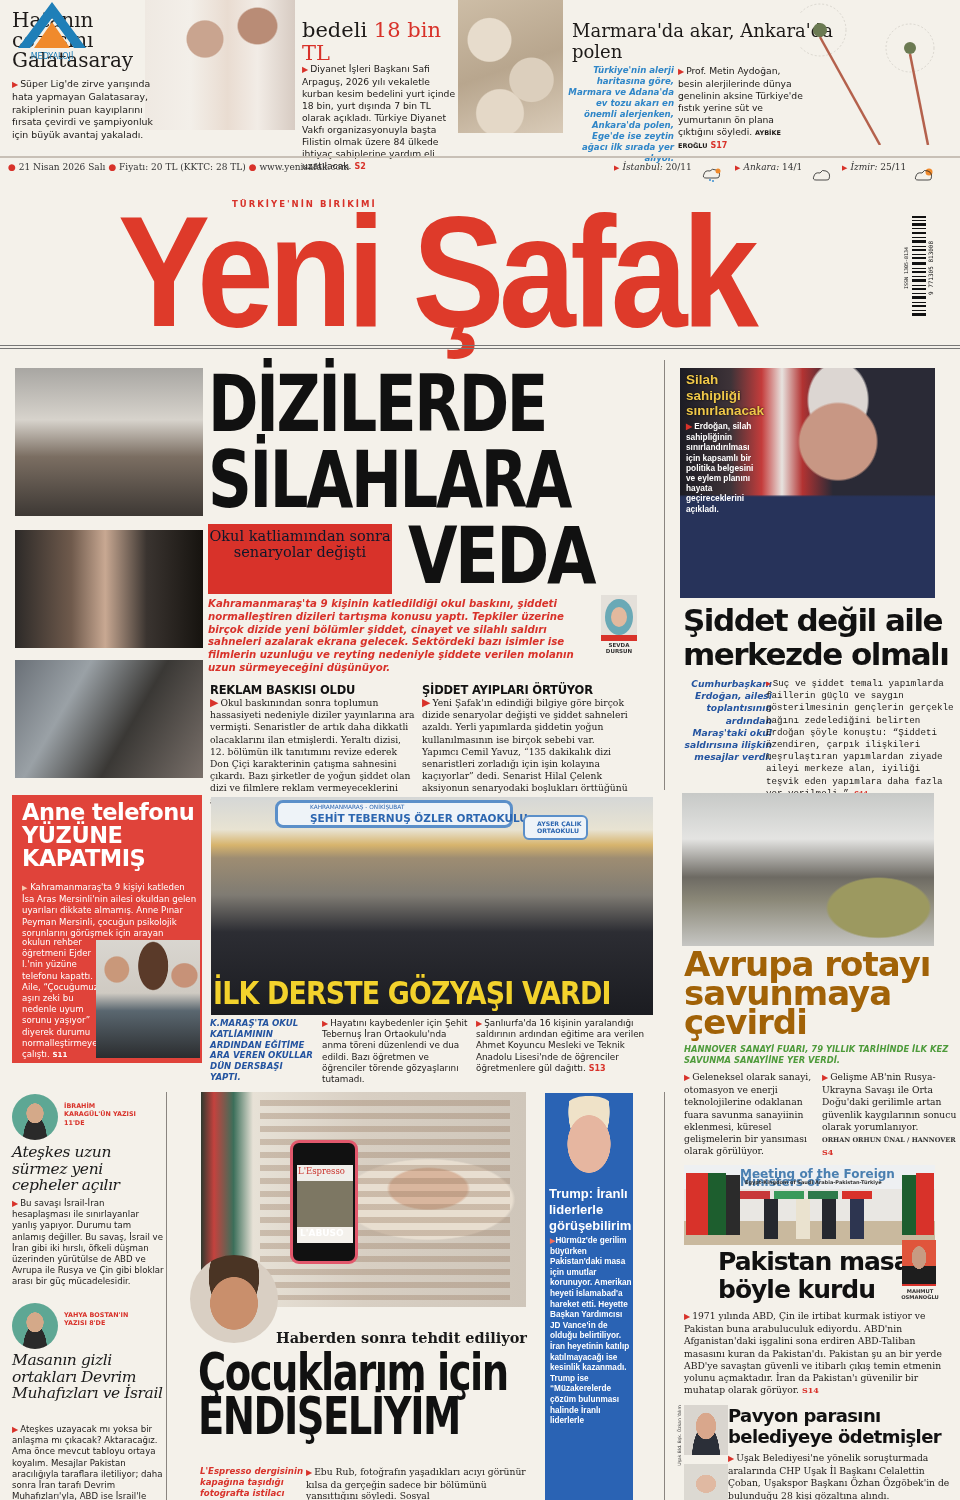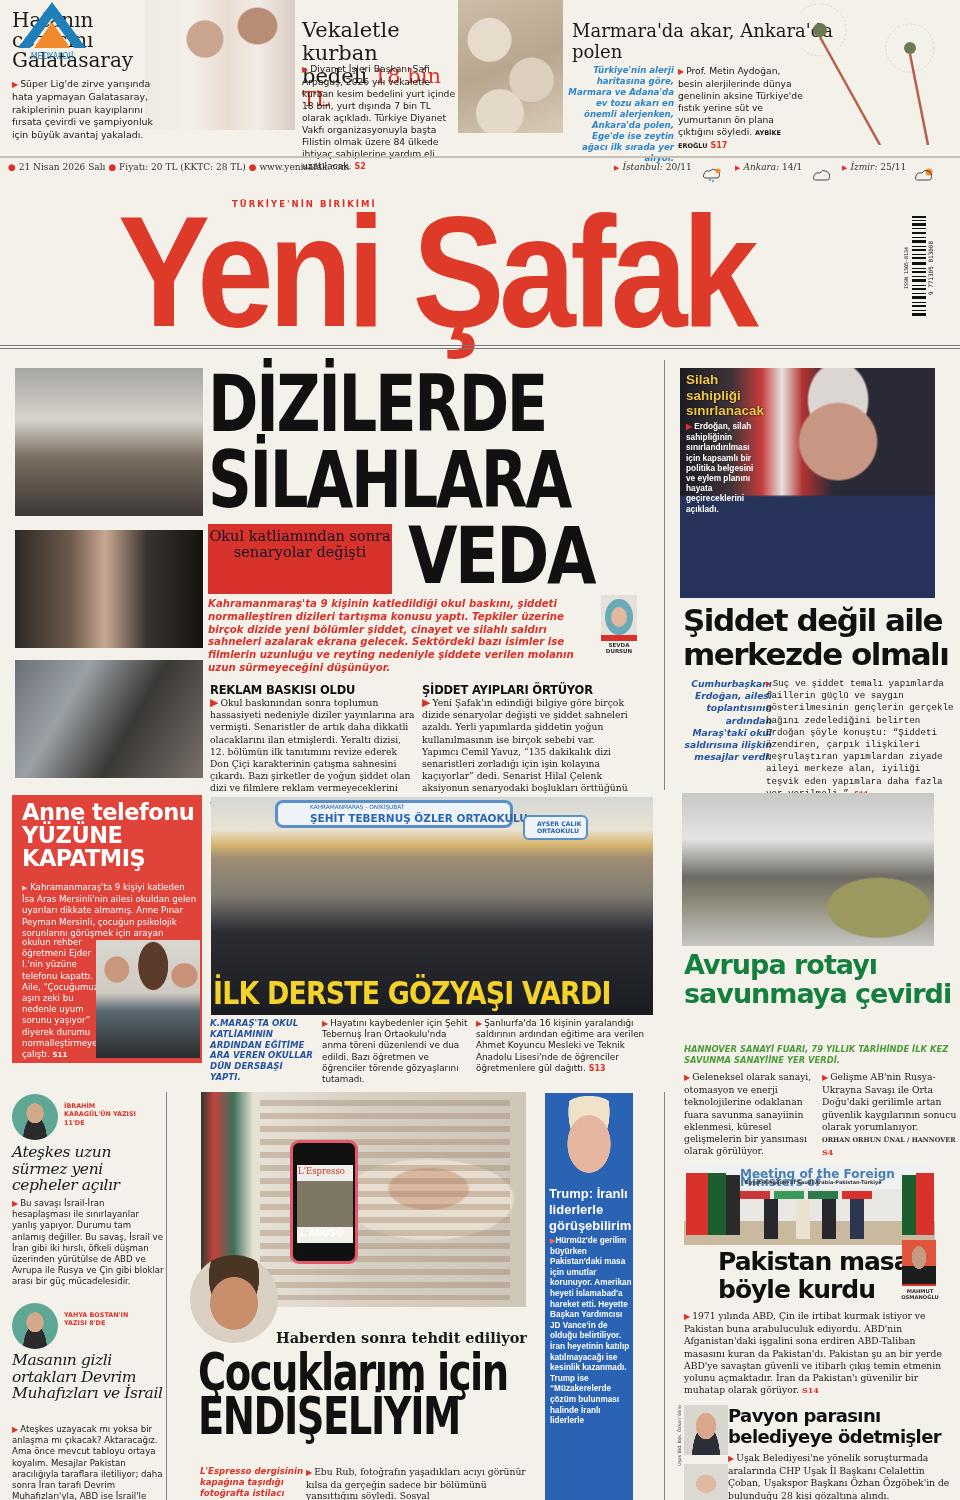"Vekaletle kurban" div { html: <div>Vekaletle kurban</div> -> none }
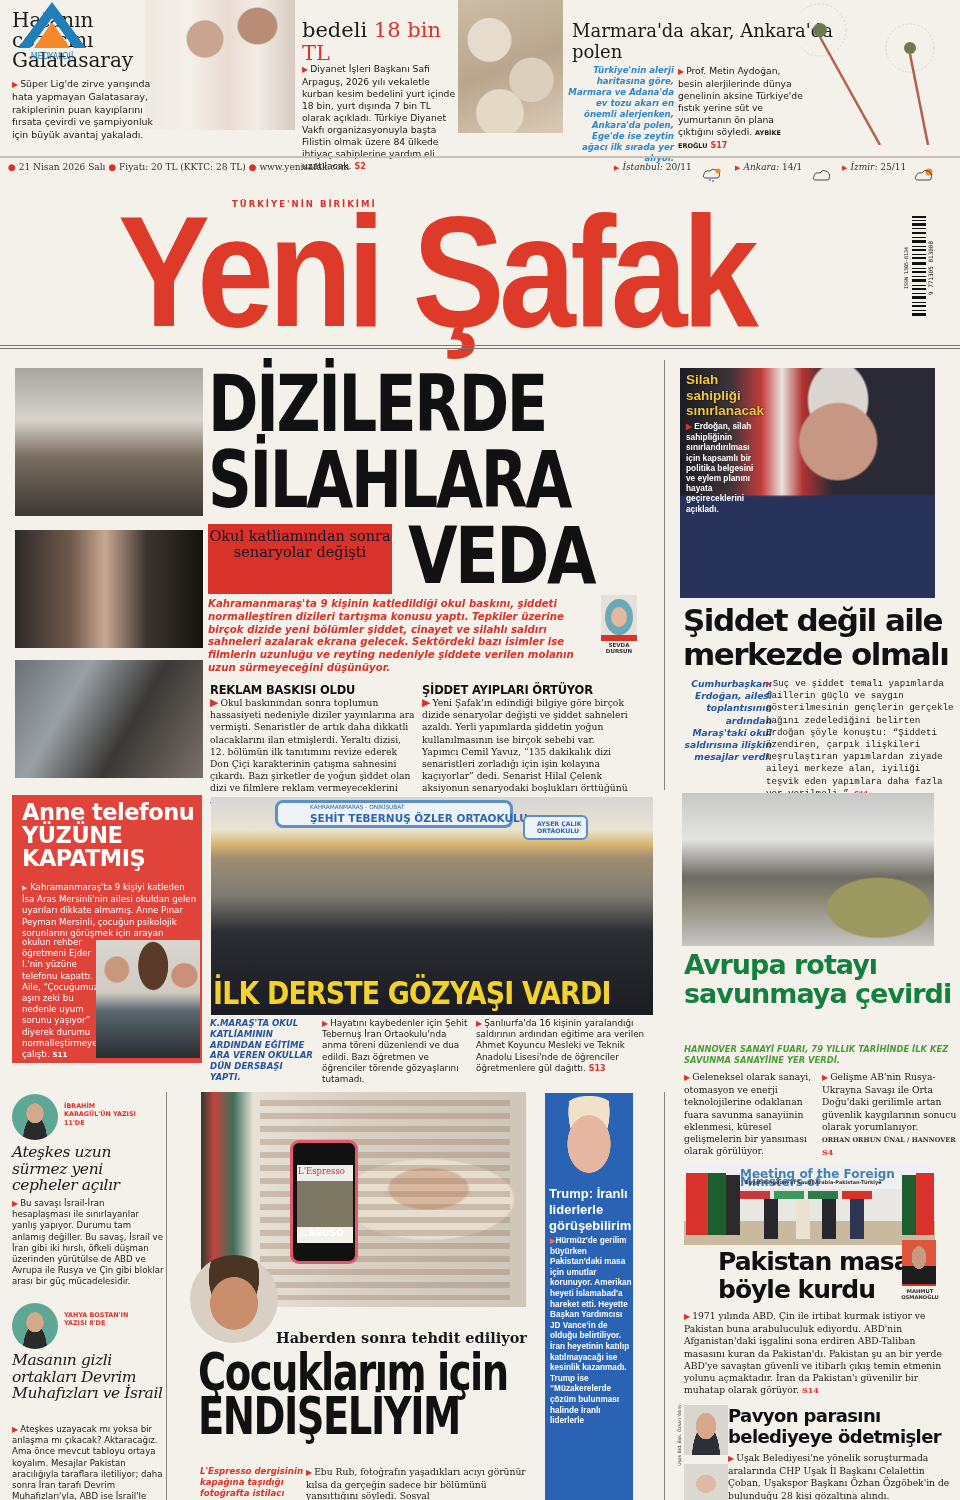"Avrupa rotayı savunmaya çevirdi" #avrupa-headline { color: #15803d -> #a16207; font-size: 27px -> 34px }
